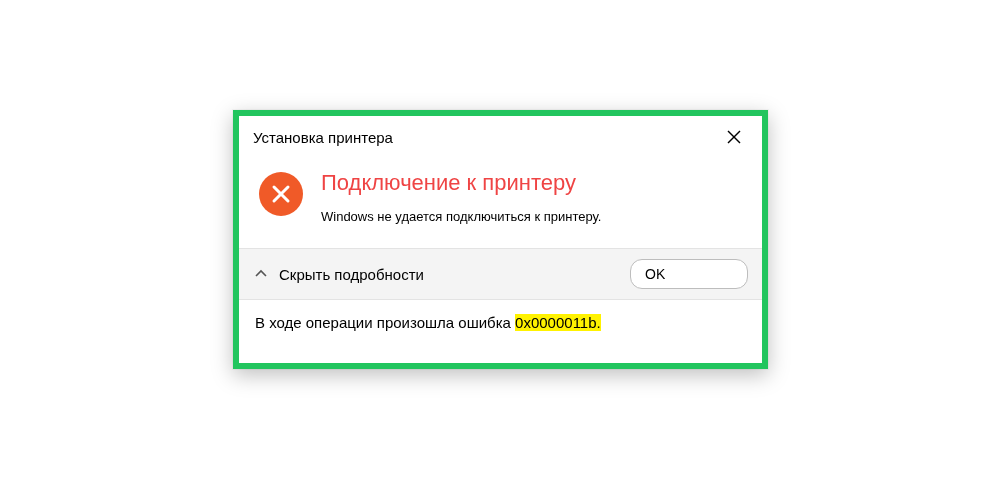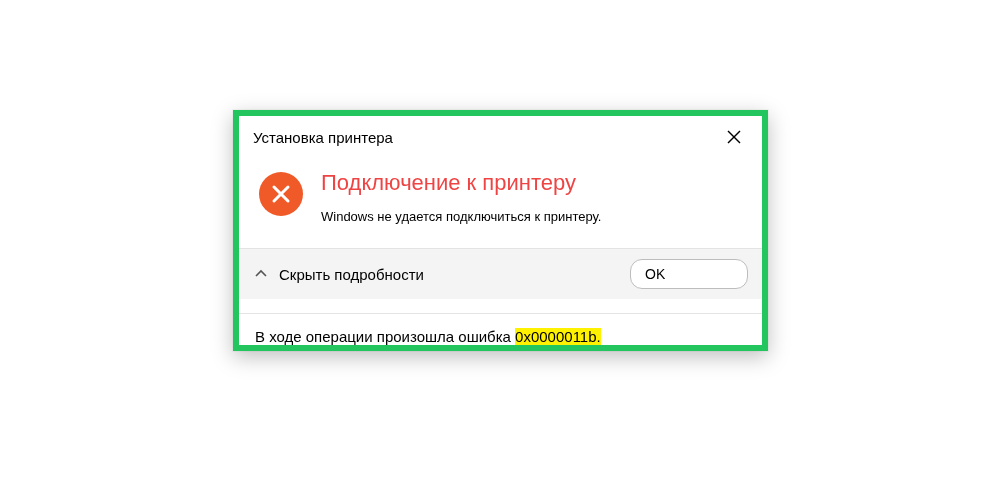"В ходе операции произошла ошибка" .details-panel { margin-top: 14px -> none; padding: 14px 16px 0 16px -> 14px 16px 32px 16px }
